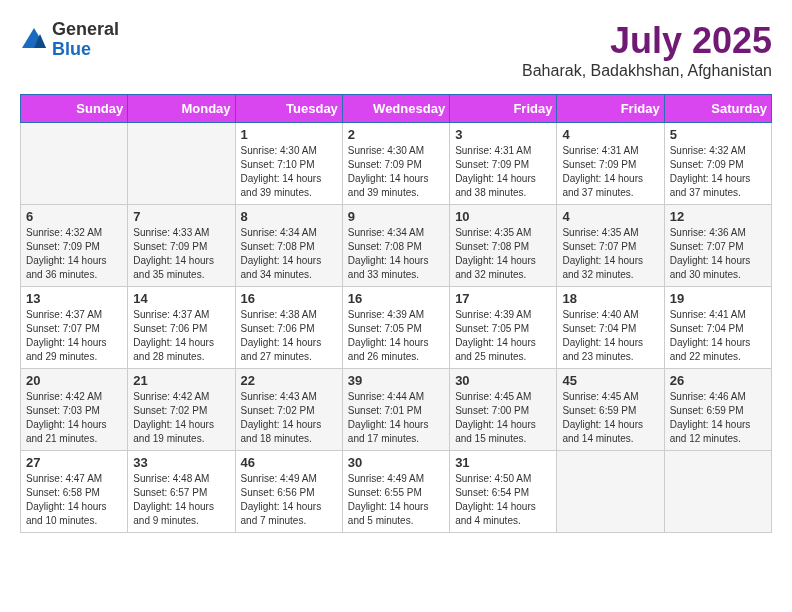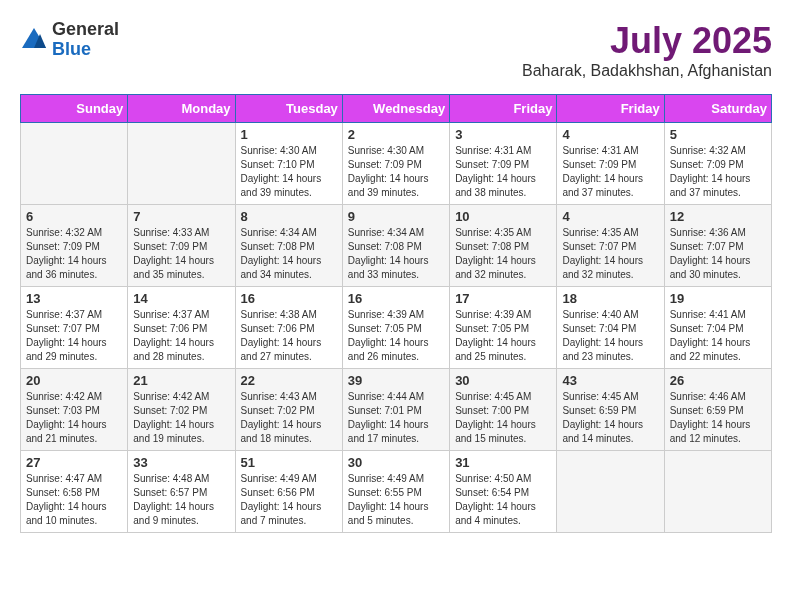"43" span.day-number { text: 43 -> 45 }
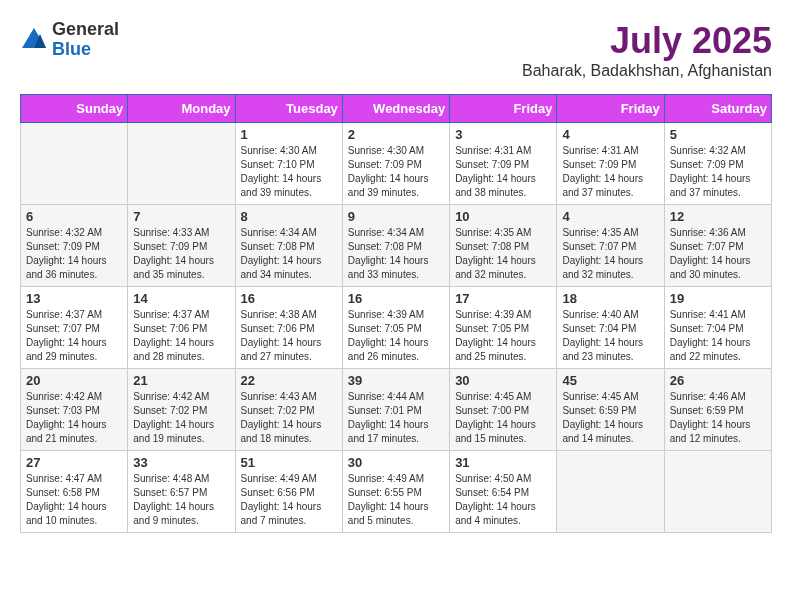"51" span.day-number { text: 51 -> 46 }
